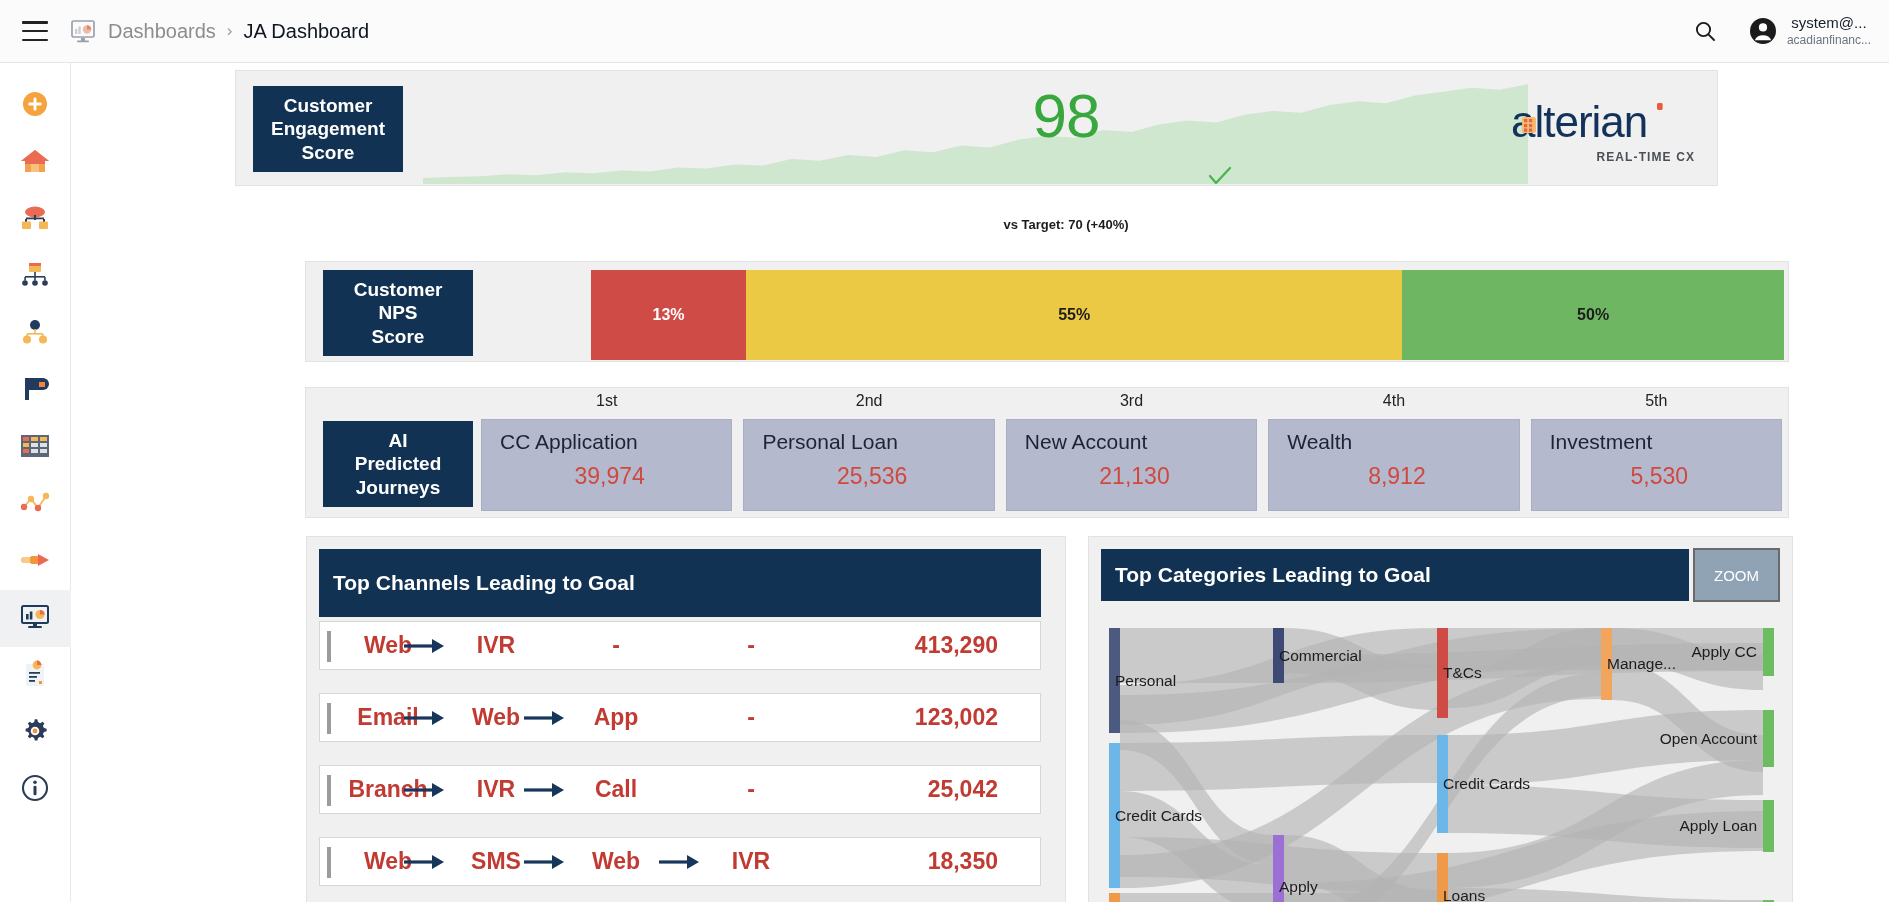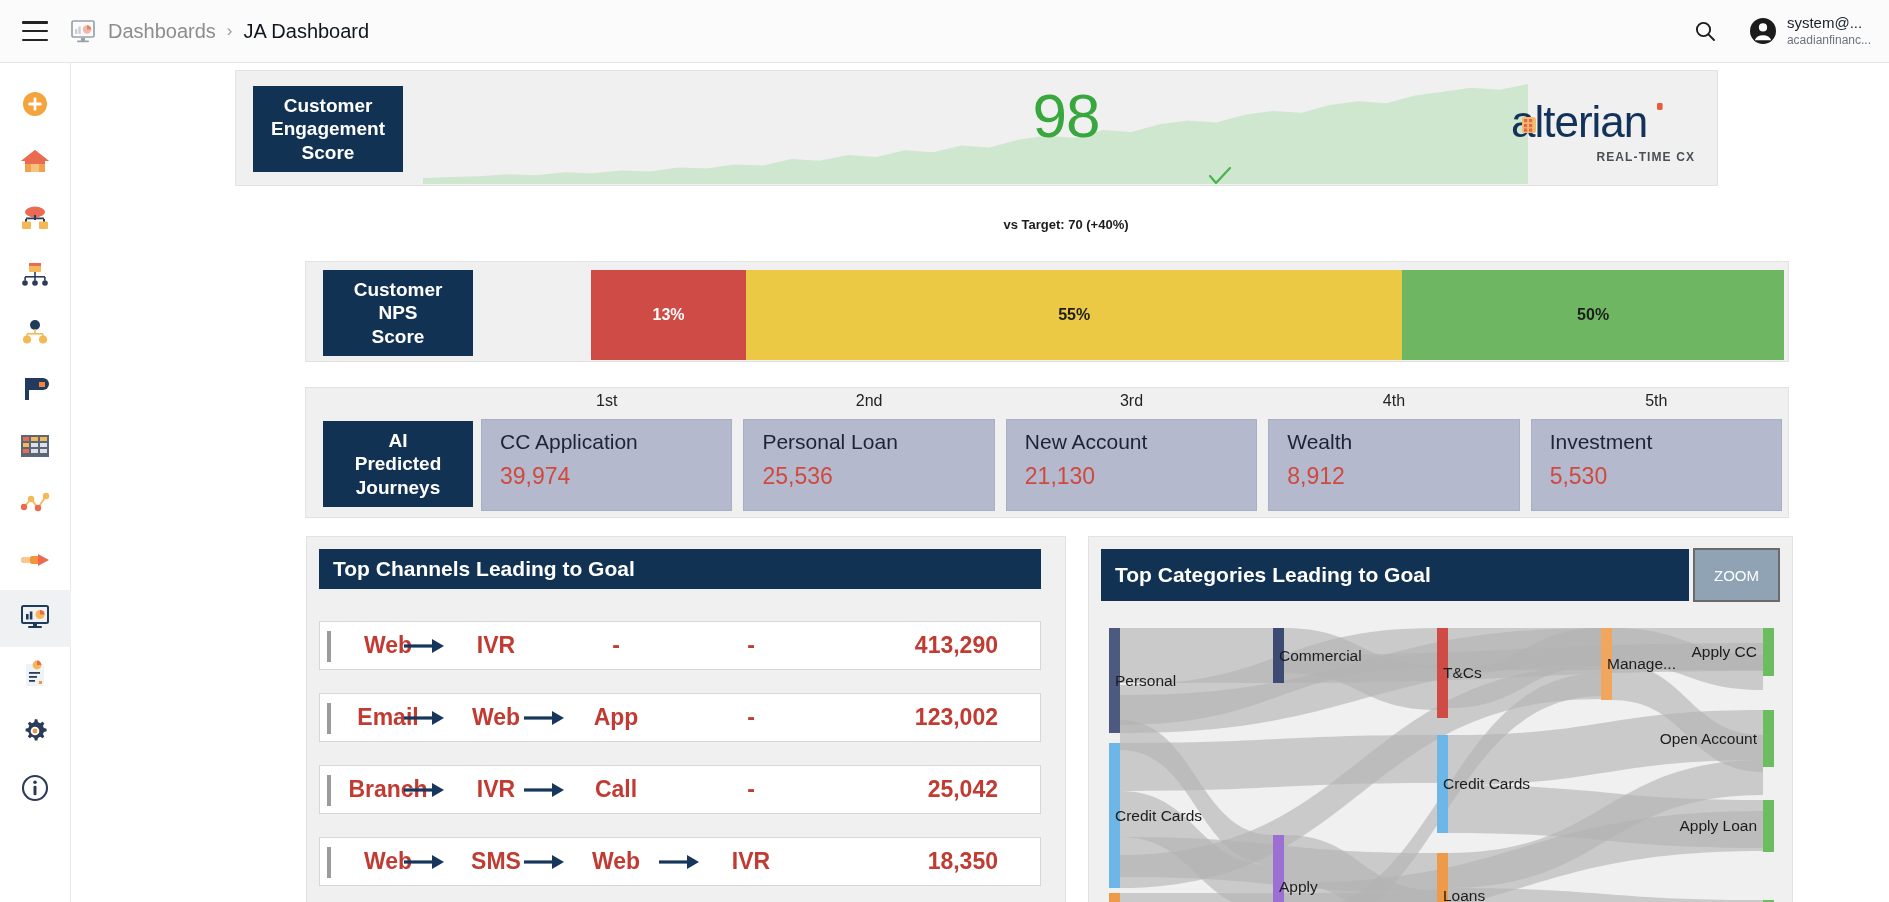"Dashboards" .topbar { text-align: none -> center }
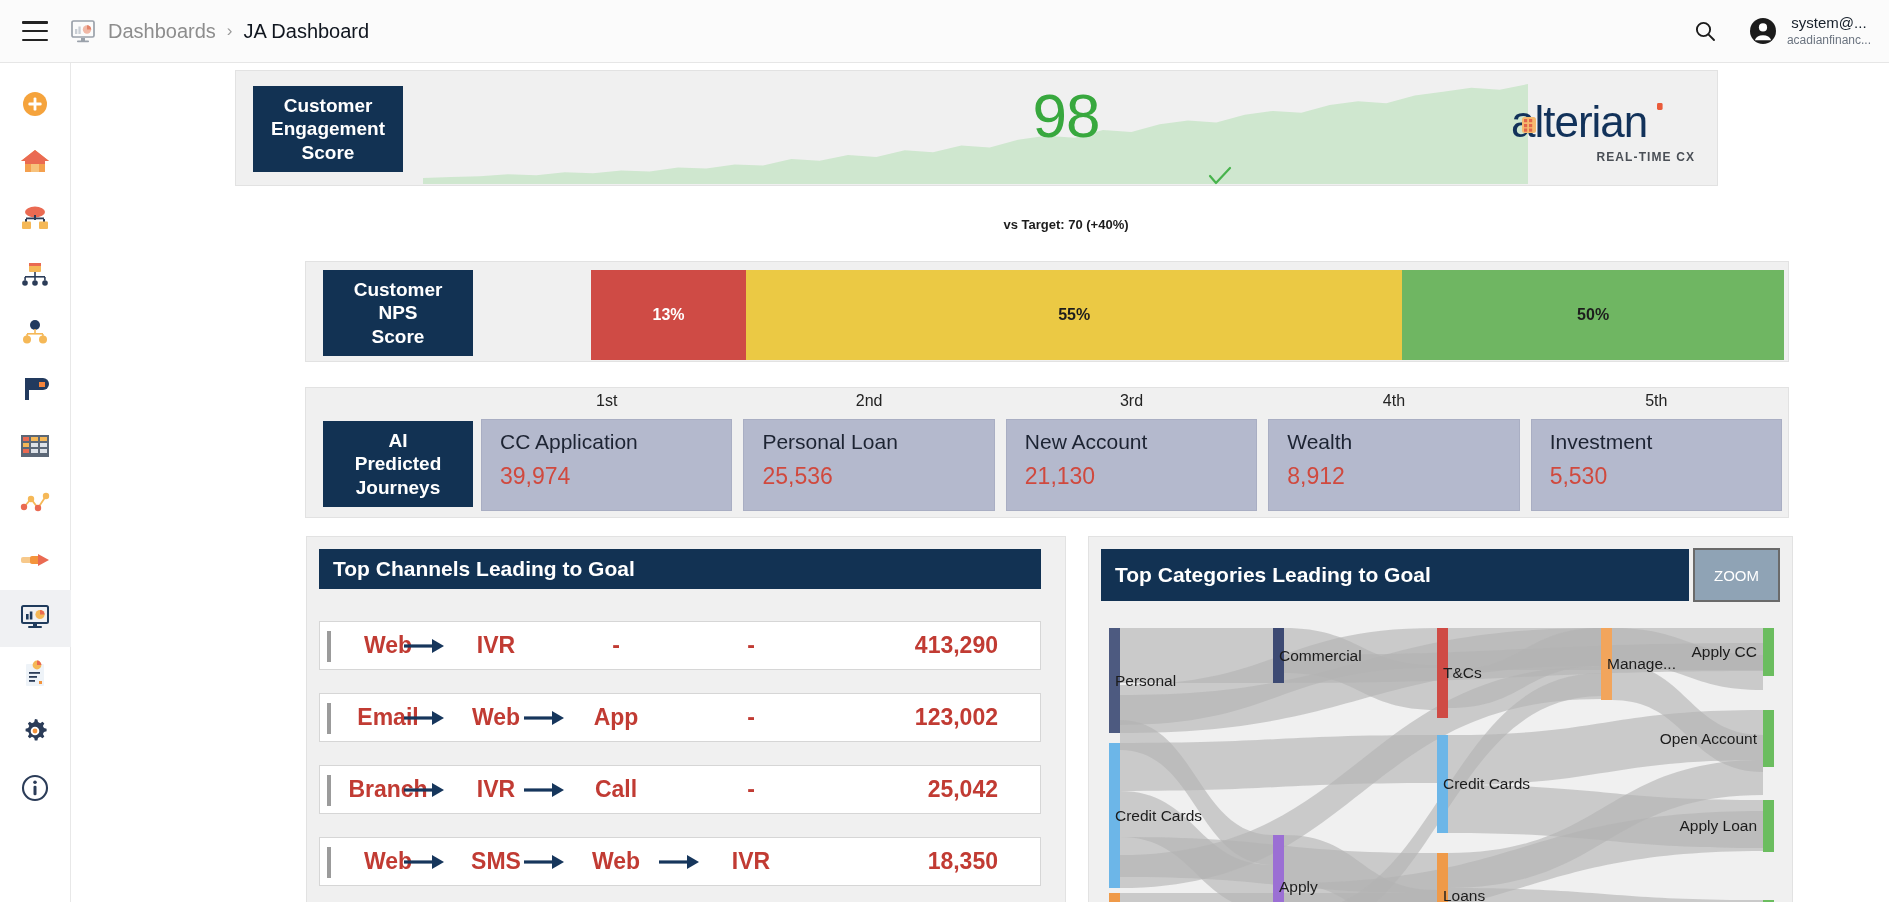"39,974" .aj-val { text-align: none -> center }
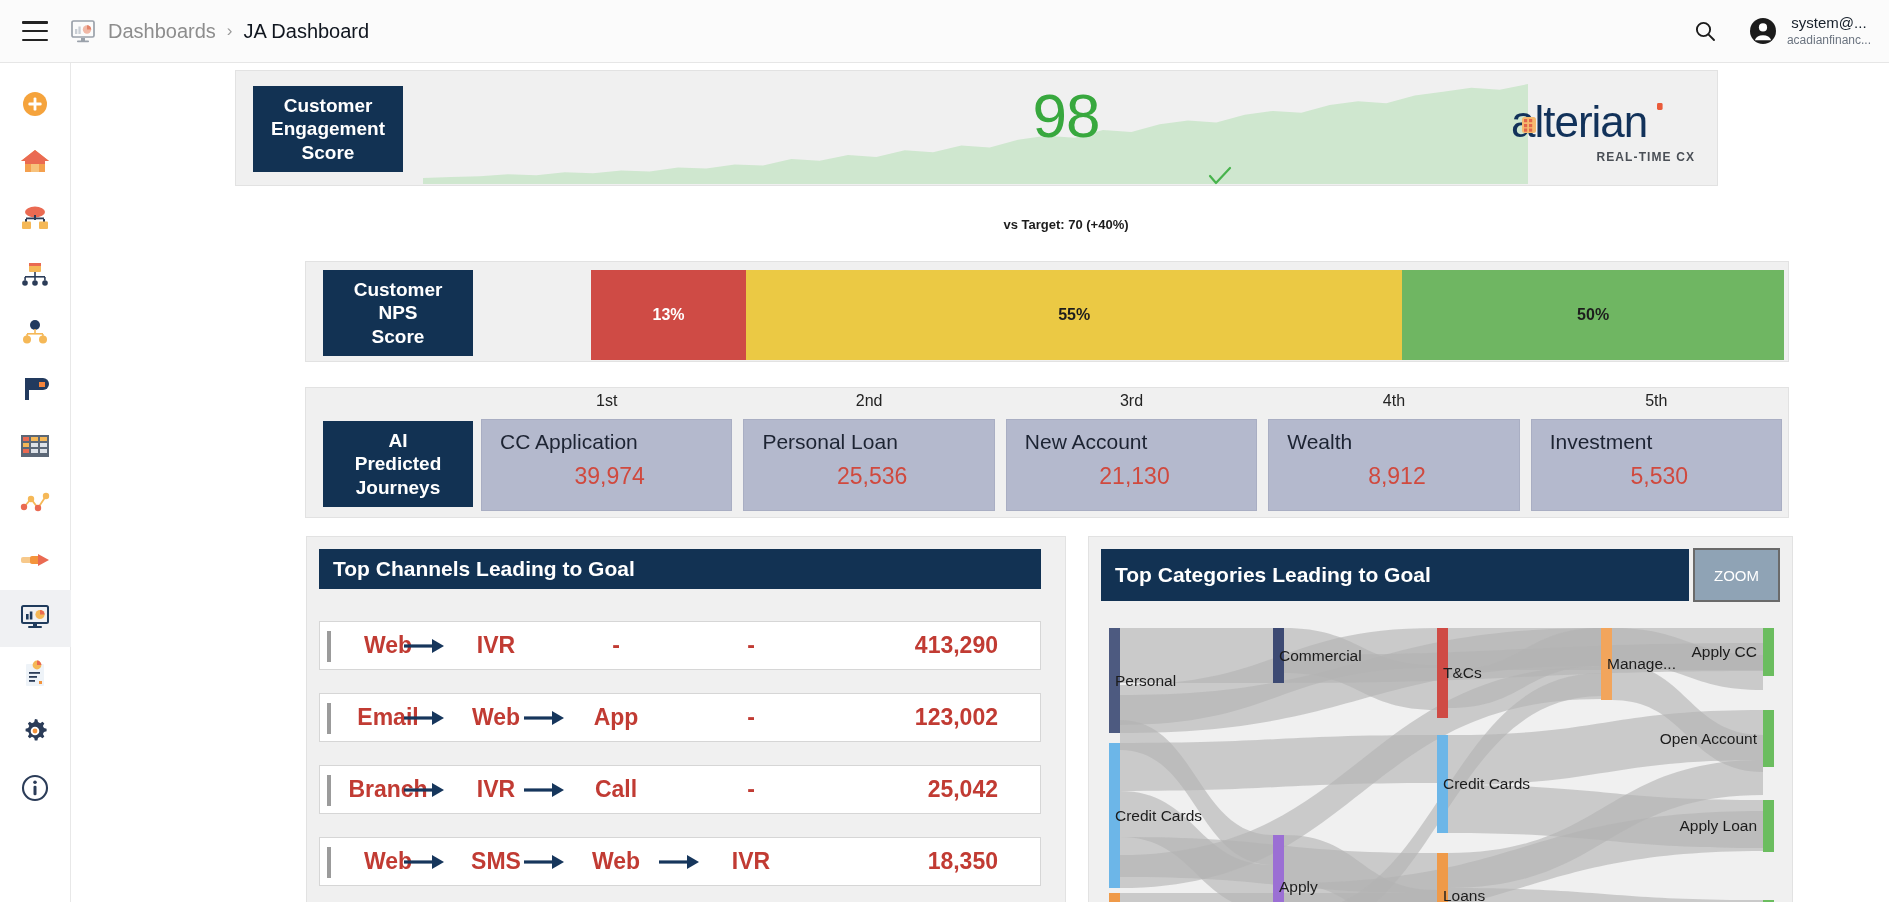"Top Channels Leading to Goal" #ch-head { height: 40px -> 68px }
